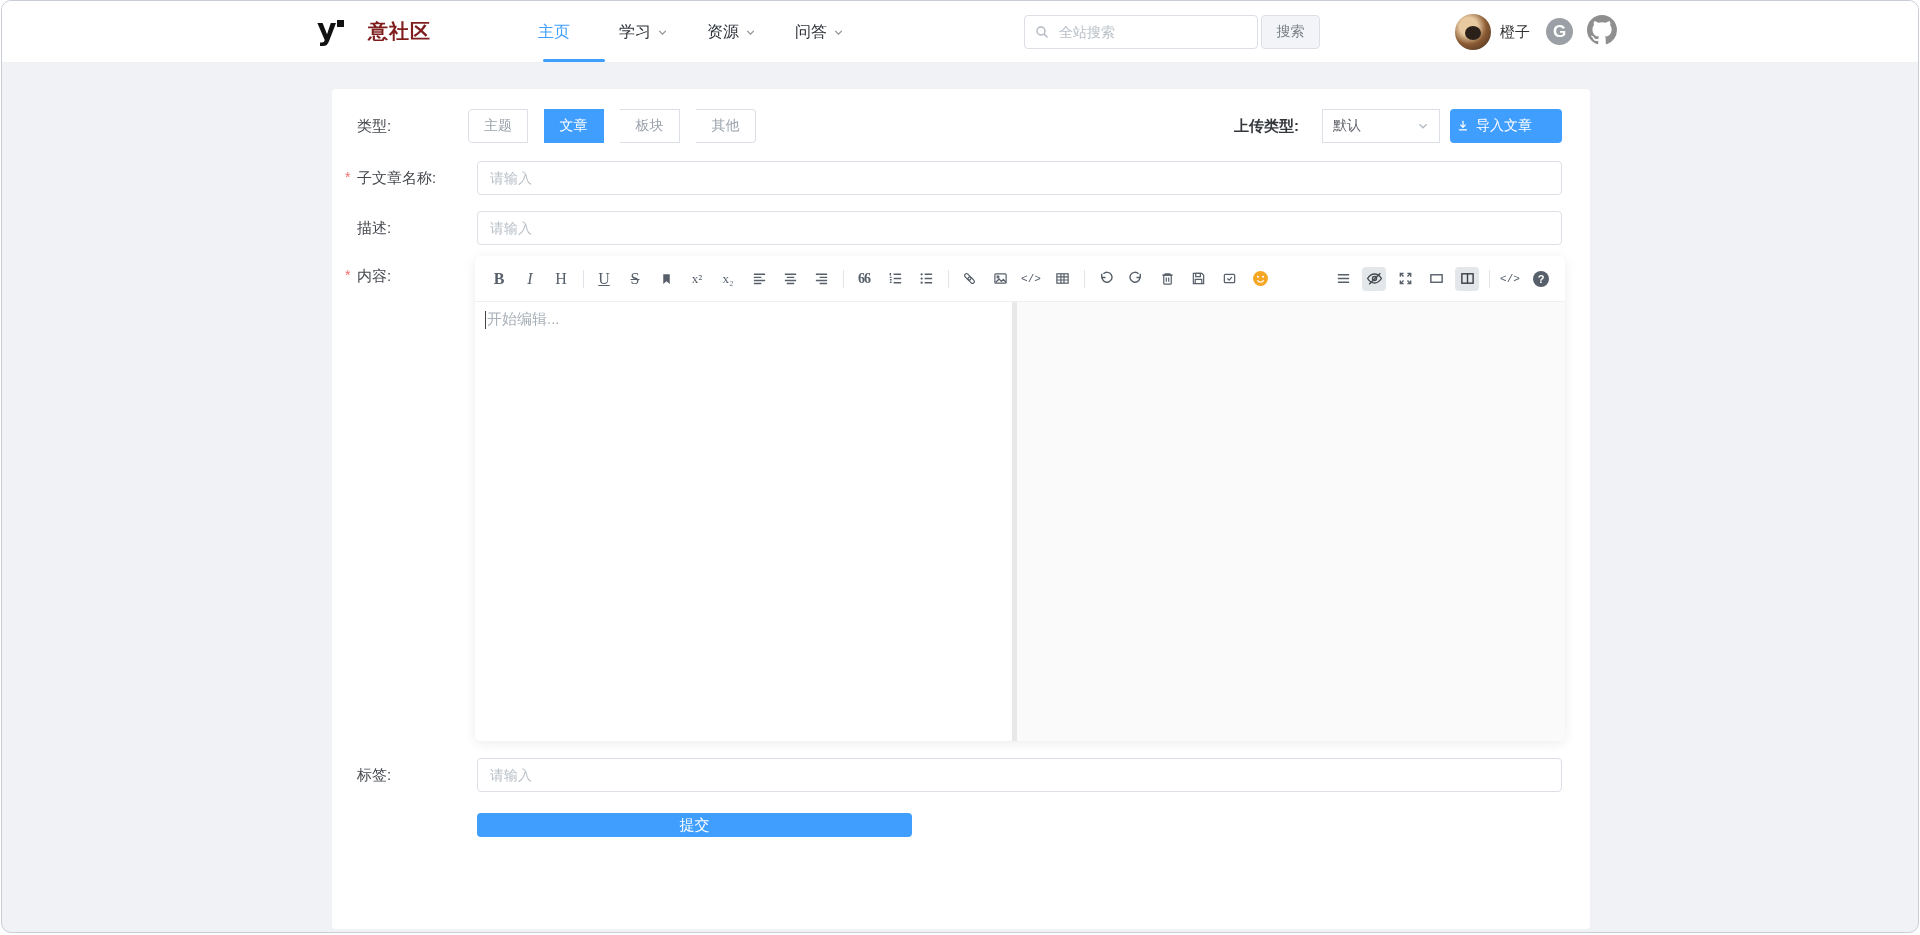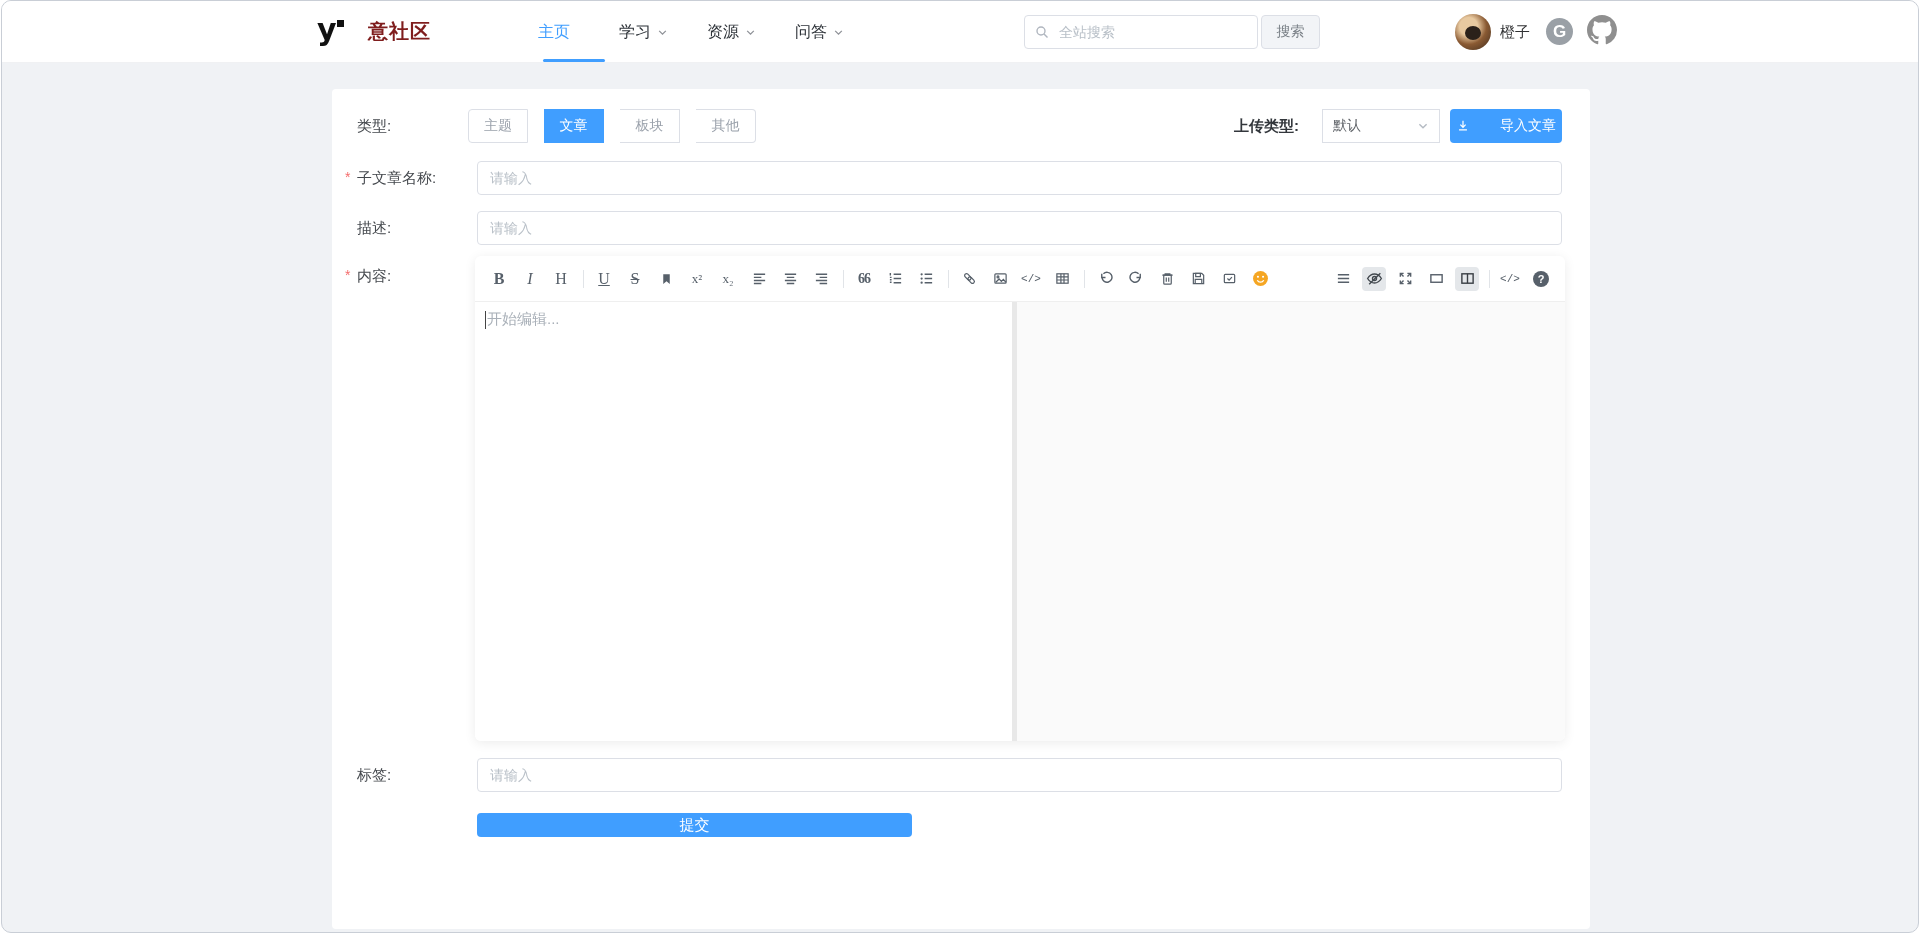"导入文章" .import-btn { justify-content: space-between -> flex-start }
